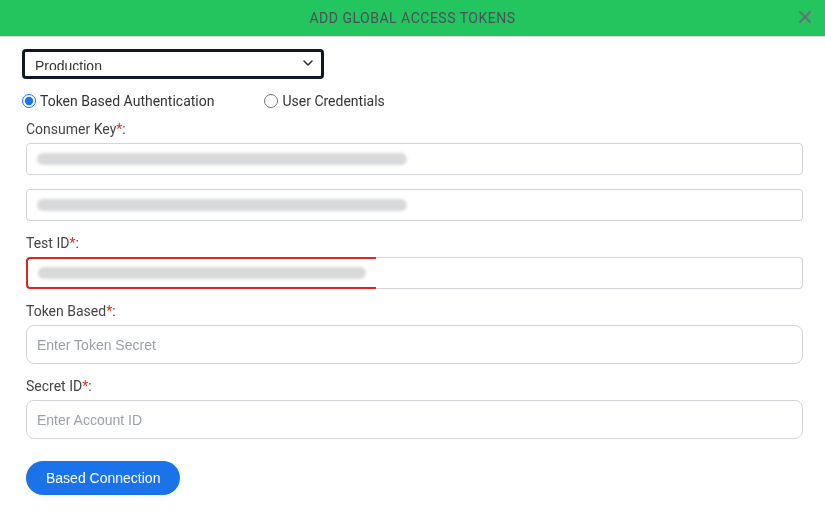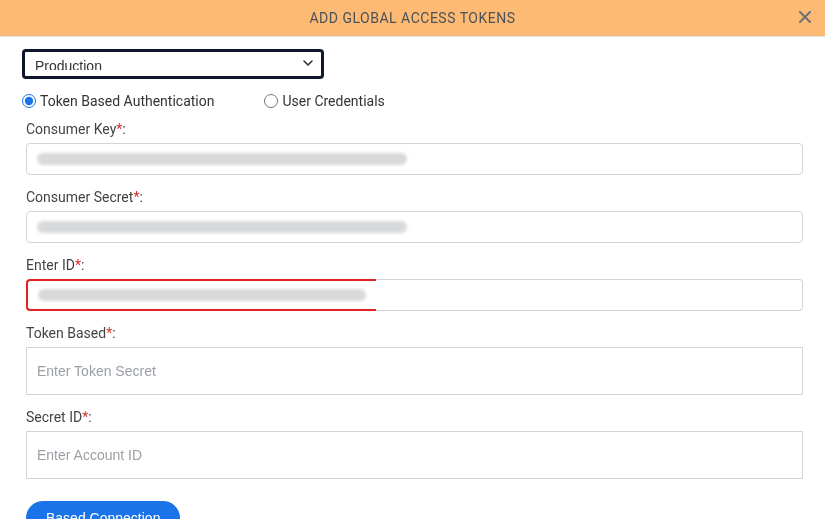"ADD GLOBAL ACCESS TOKENS" .header { background: #fdba74 -> #22c55e }
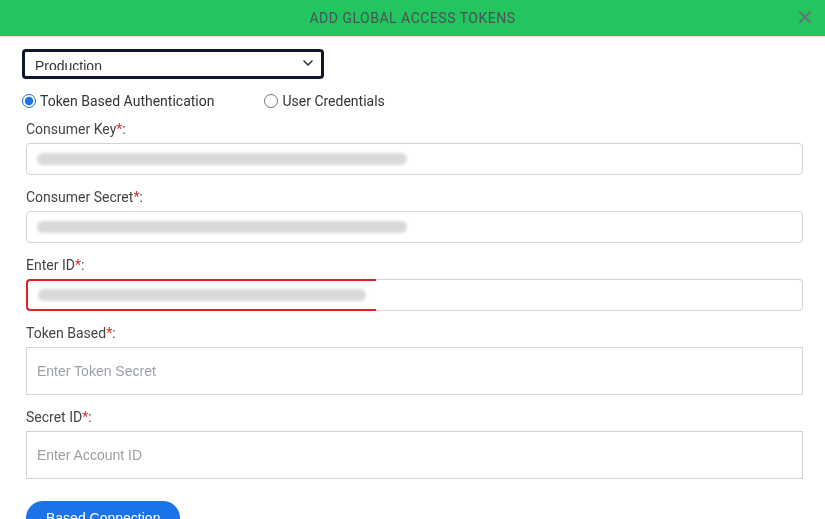"Consumer Secret*:" label.field-label { html: <label><span>Consumer Secret</span><span>*</span>:</label> -> none }
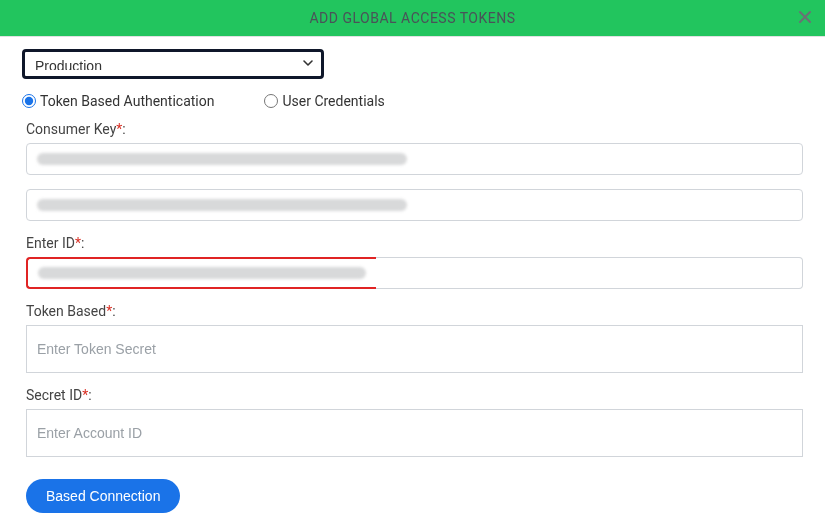"Enter ID" span { text: Enter -> Test }
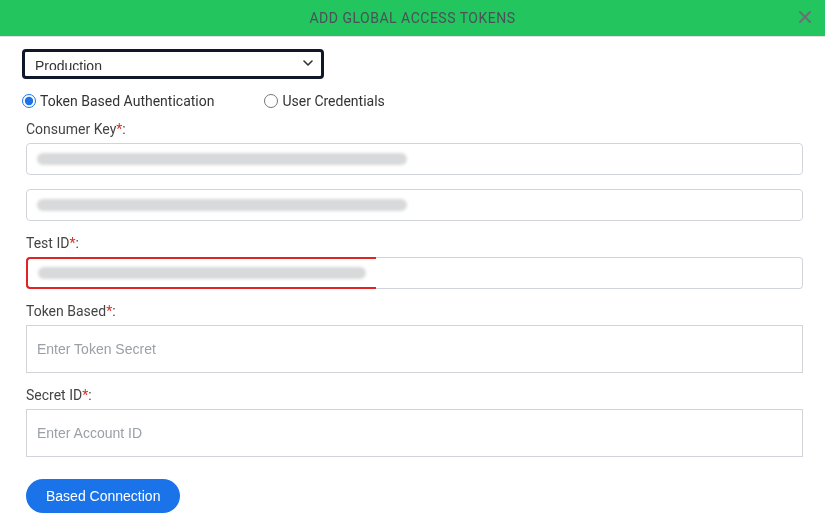"Enter Token Secret" .text-input { border-radius: 0 -> 8px; height: 48px -> 39px }
